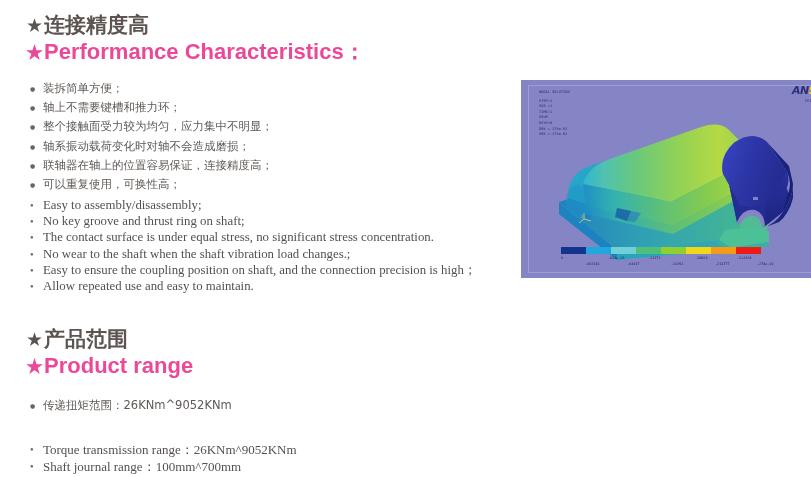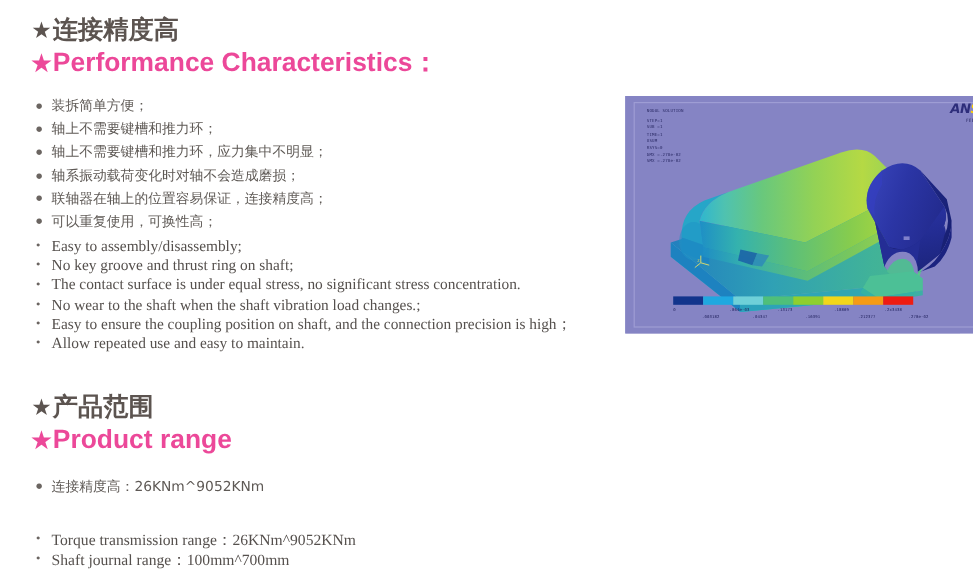"轴上不需要键槽和推力环，应力集中不明显；" span { text: 轴上不需要键槽和推力环 -> 整个接触面受力较为均匀 }
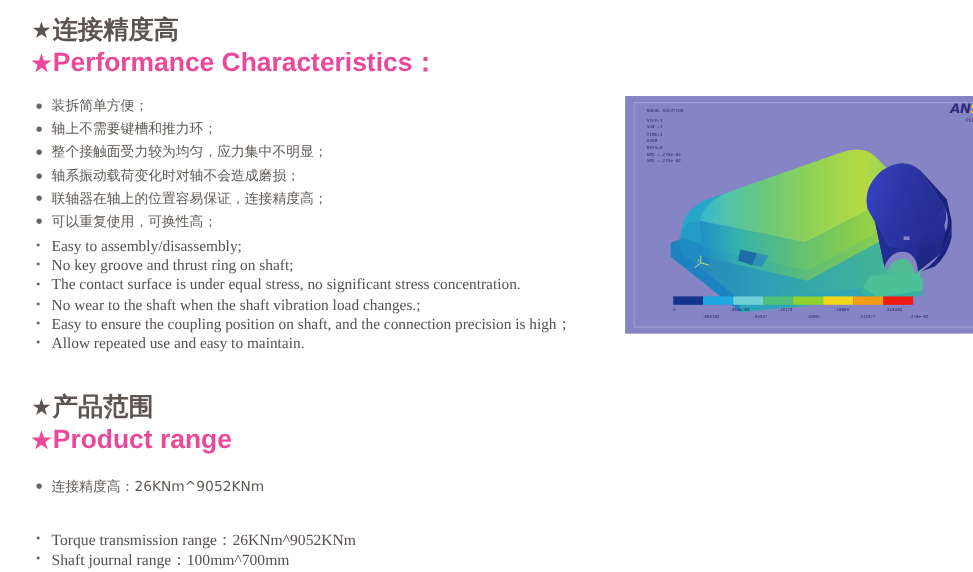"连接精度高：26KNm^9052KNm" span { text: 连接精度高 -> 传递扭矩范围 }
